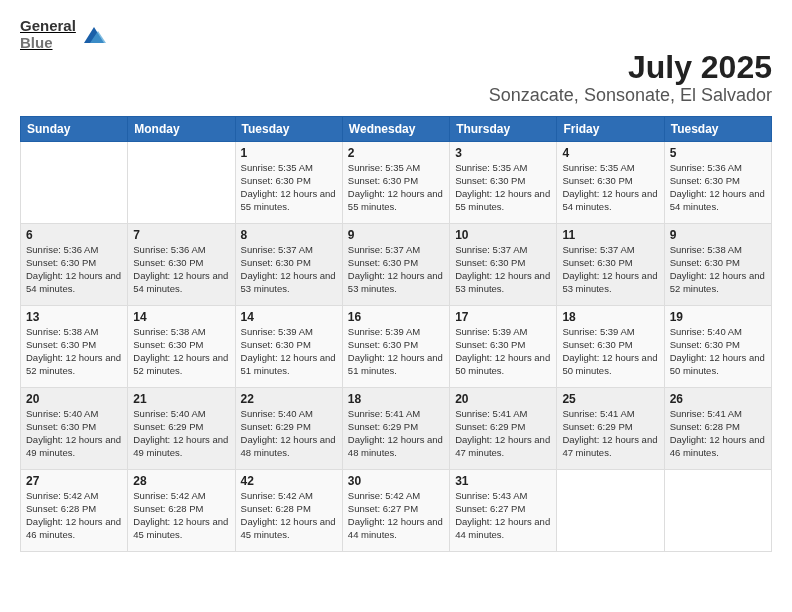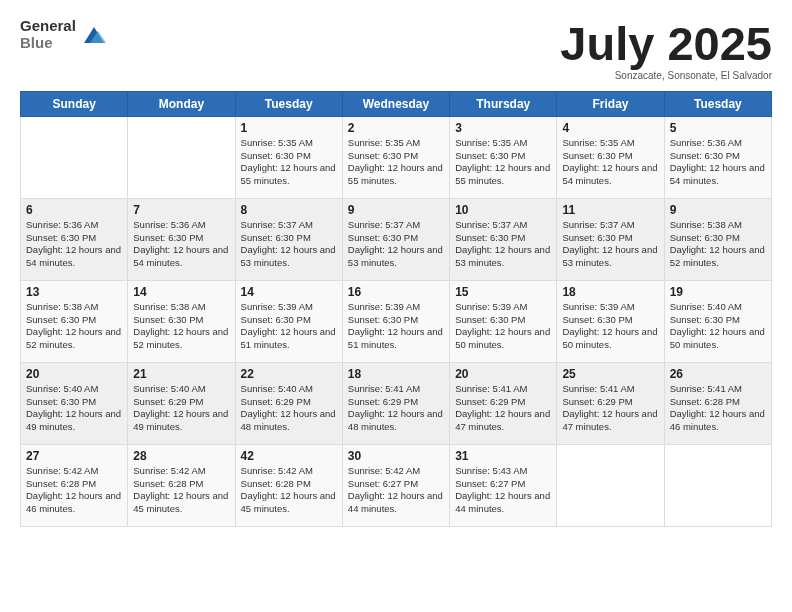"General" .logo { text-decoration: none -> underline }
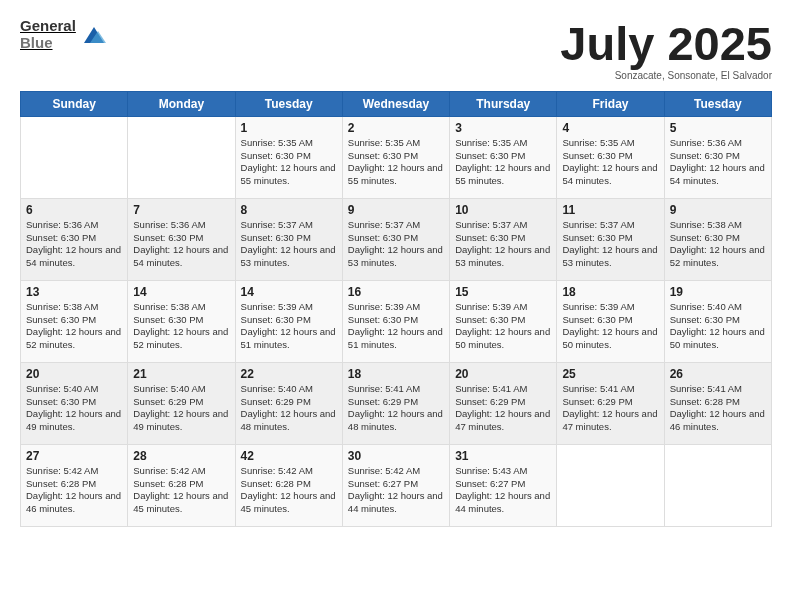"July 2025" .month-title { font-size: 47px -> 32px; margin-top: none -> 32px }
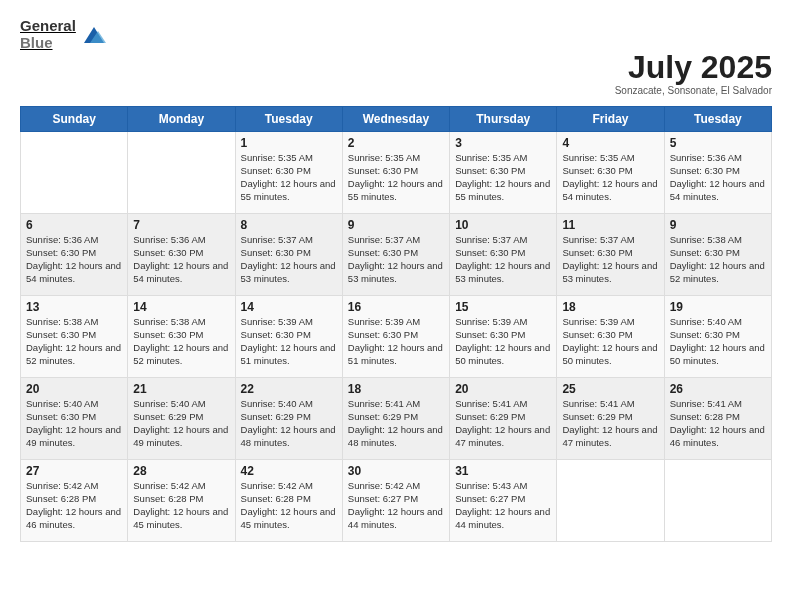"Sonzacate, Sonsonate, El Salvador" .subtitle { font-size: 10px -> 18px }
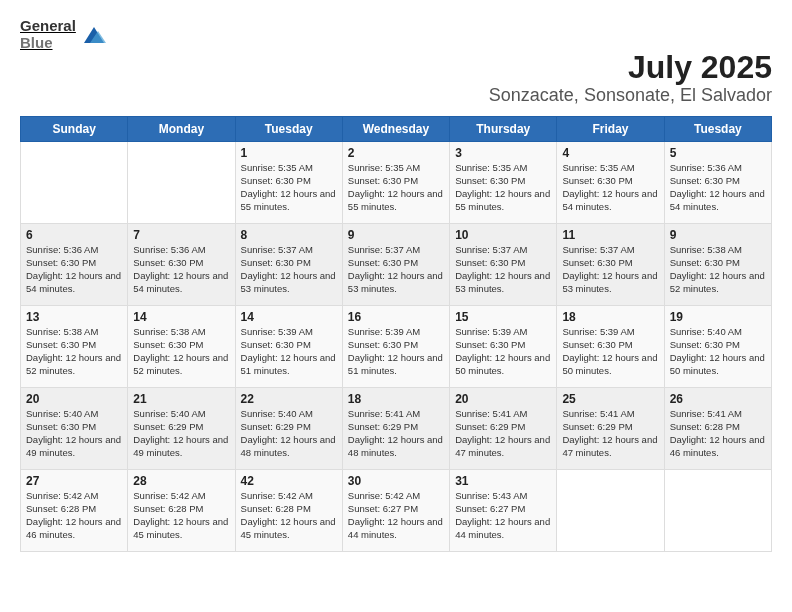"Sunday" .calendar th { text-align: center -> left }
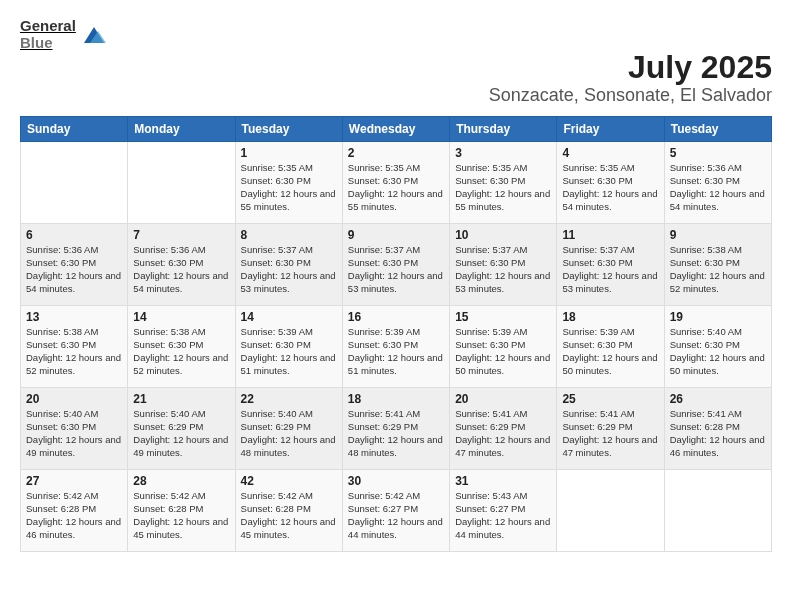"15" span.day-num { text: 15 -> 17 }
